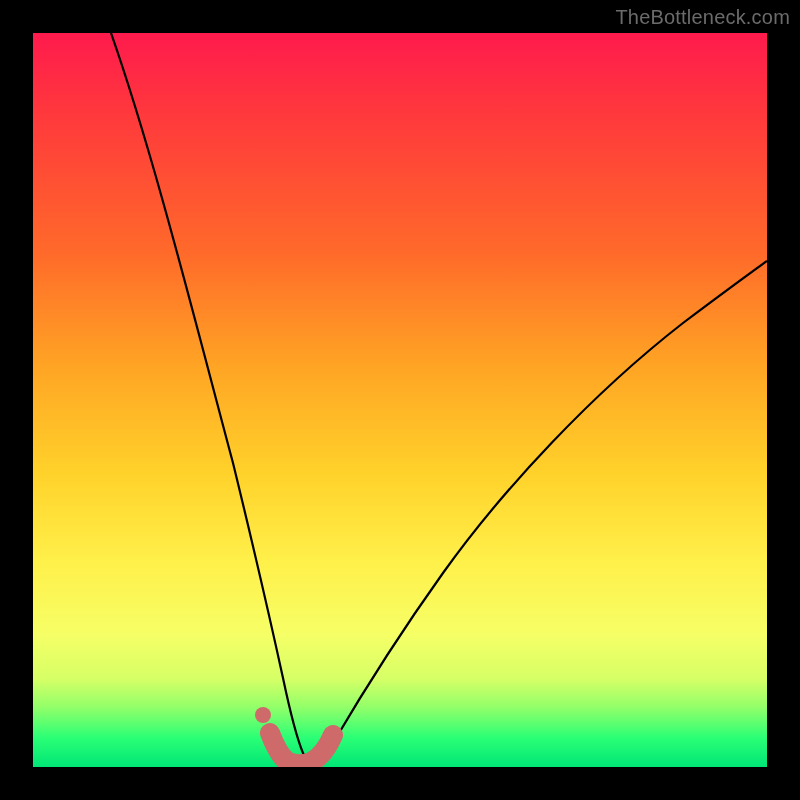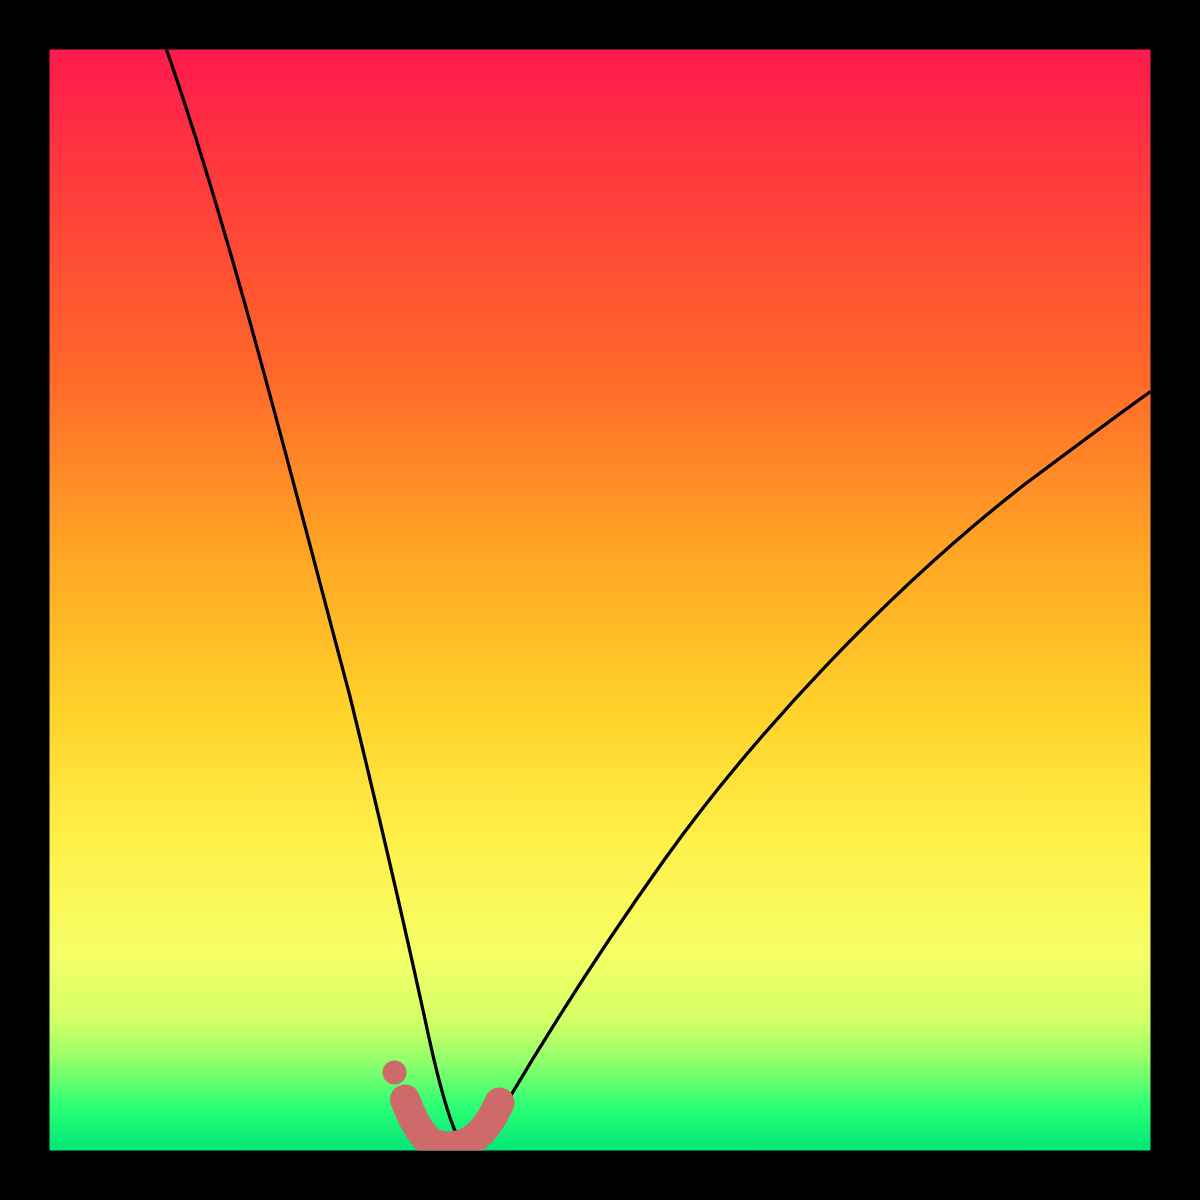"TheBottleneck.com" div.watermark { html: none -> <div>TheBottleneck.com</div> }
